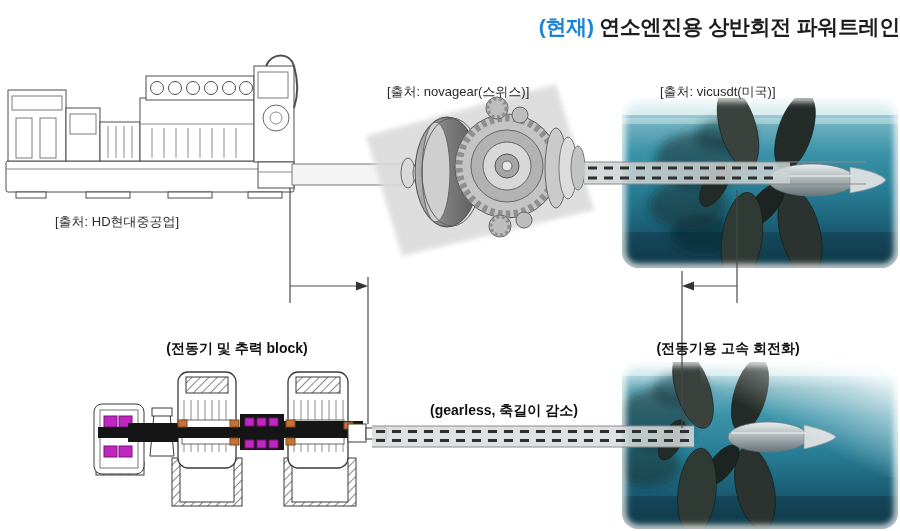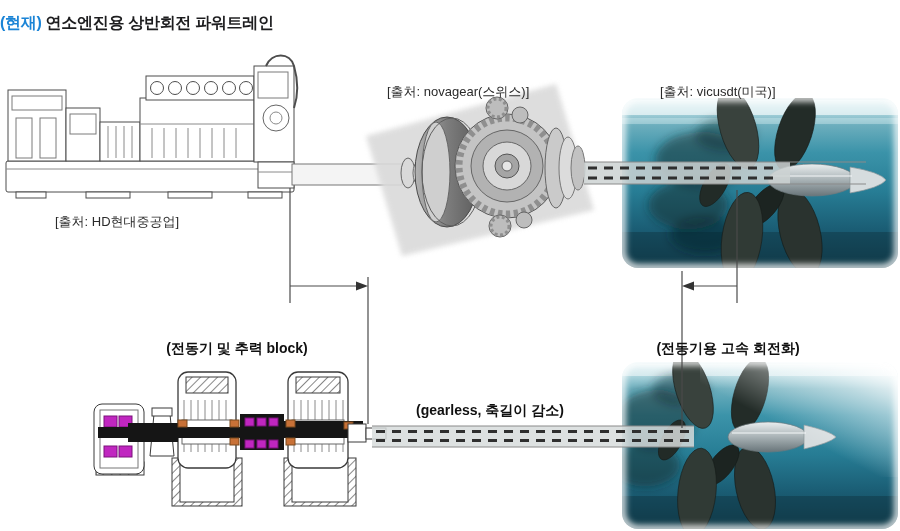"(현재) 연소엔진용 상반회전 파워트레인" .title { font-size: 16px -> 21px; text-align: left -> right }
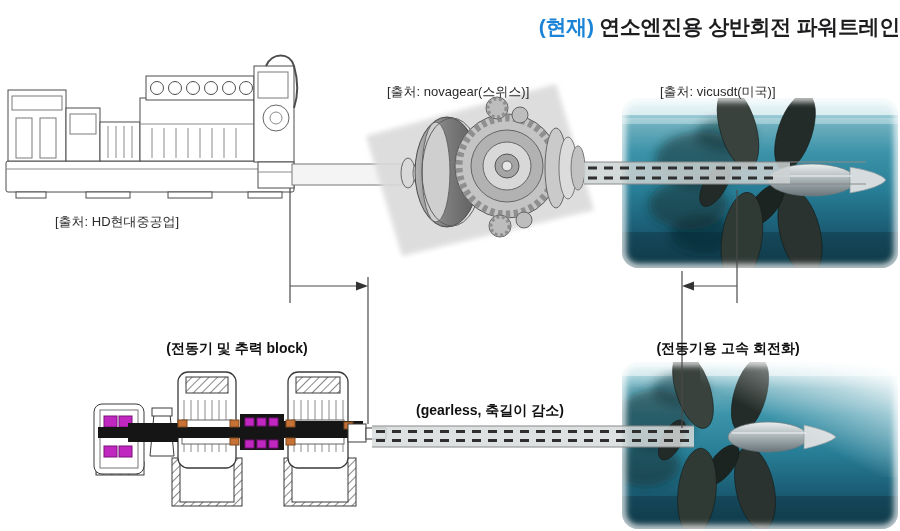"(gearless, 축길이 감소)" .a-gearless { left: 380px -> 394px }
